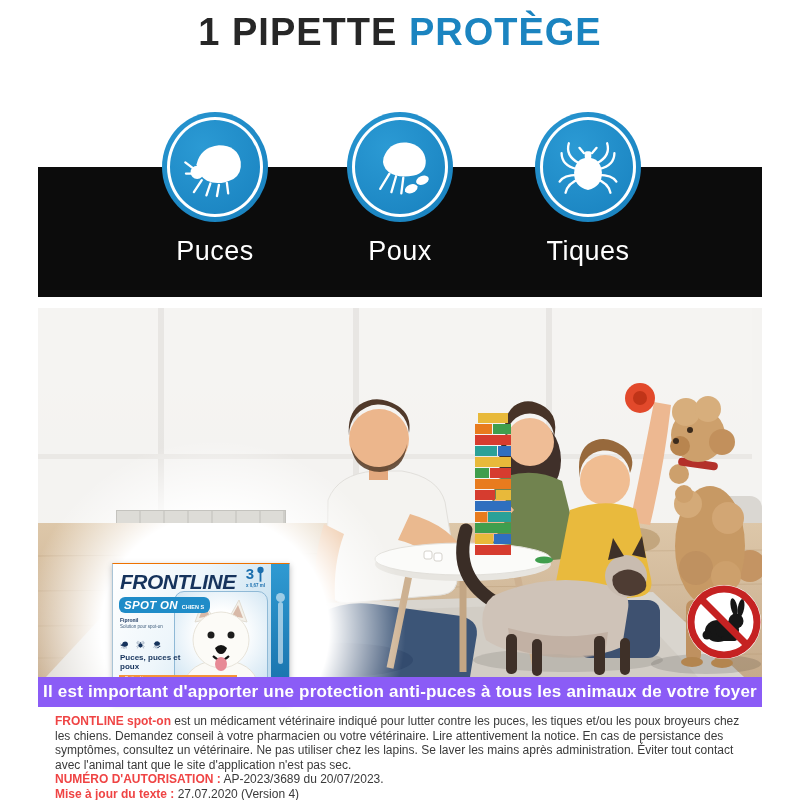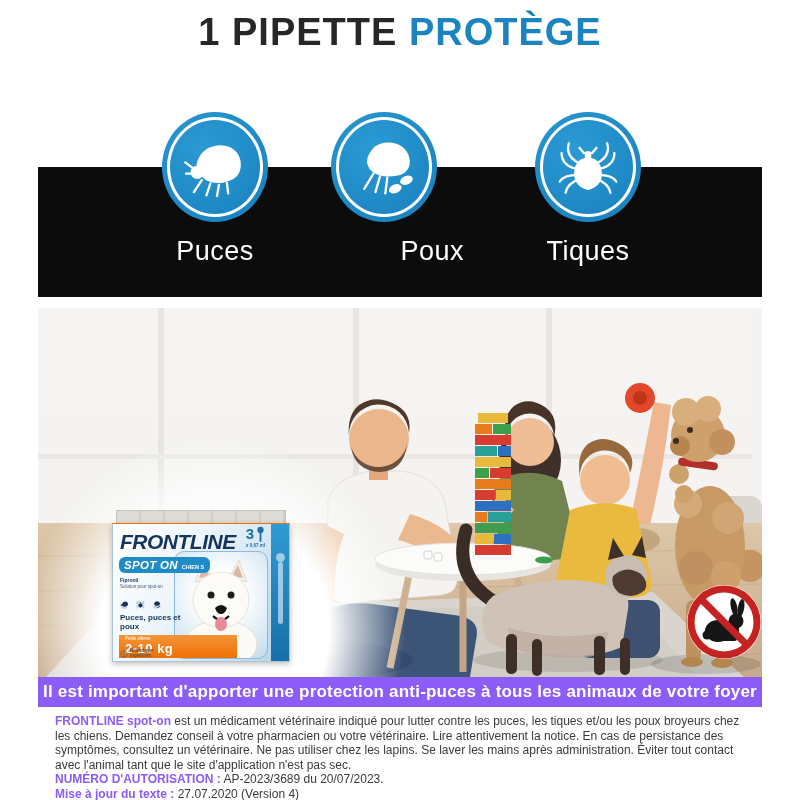"Poux" .pest-col.c2 { left: 304px -> 320px; text-align: right -> none }
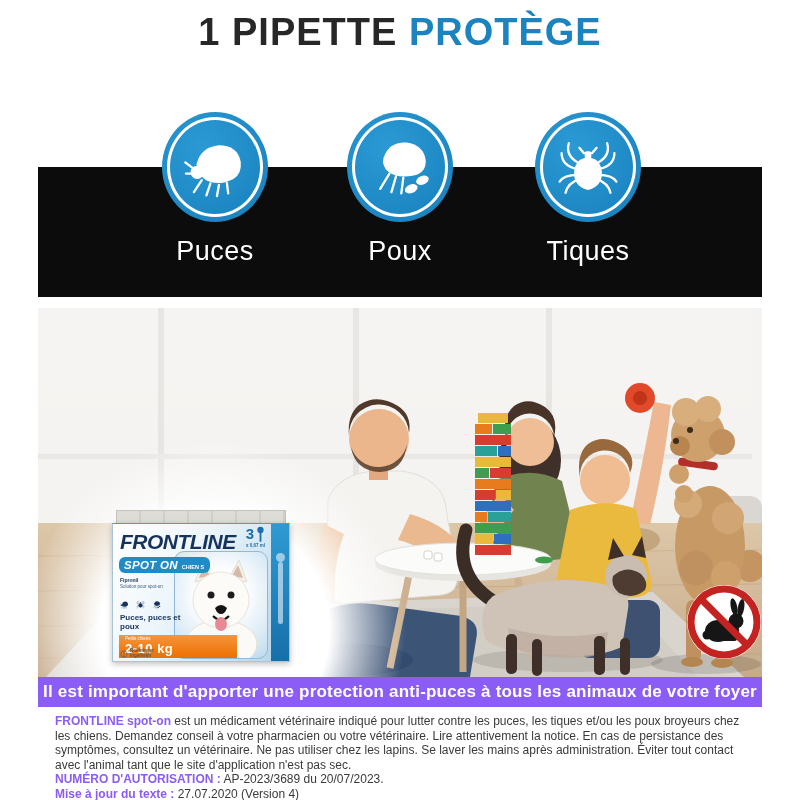"FRONTLINE" .pbox-face { margin-top: none -> 40px }
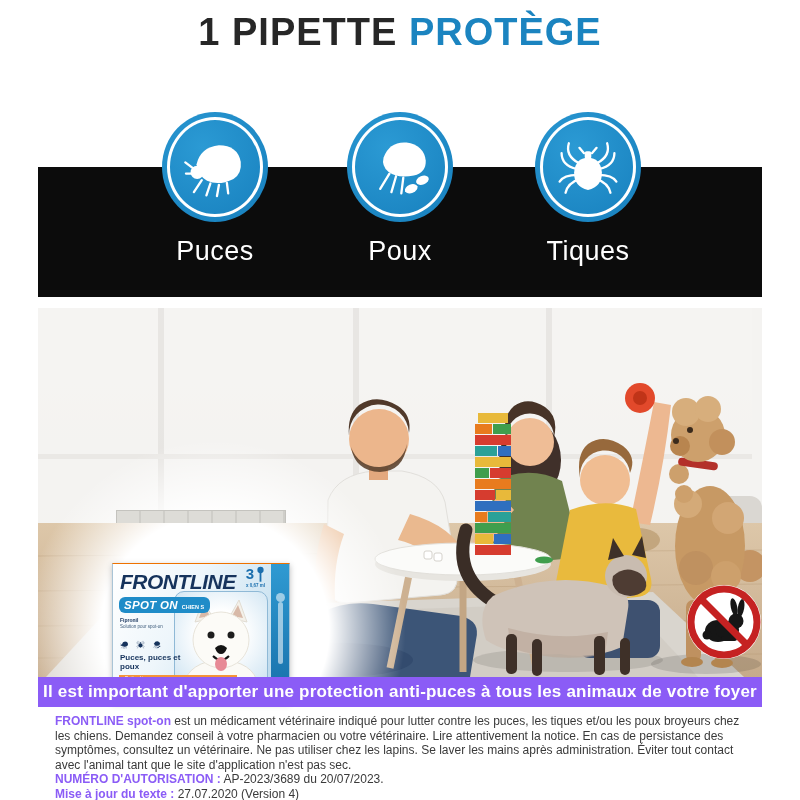"FRONTLINE spot-on" .legal b { color: #8b5cf6 -> #ef4444 }
